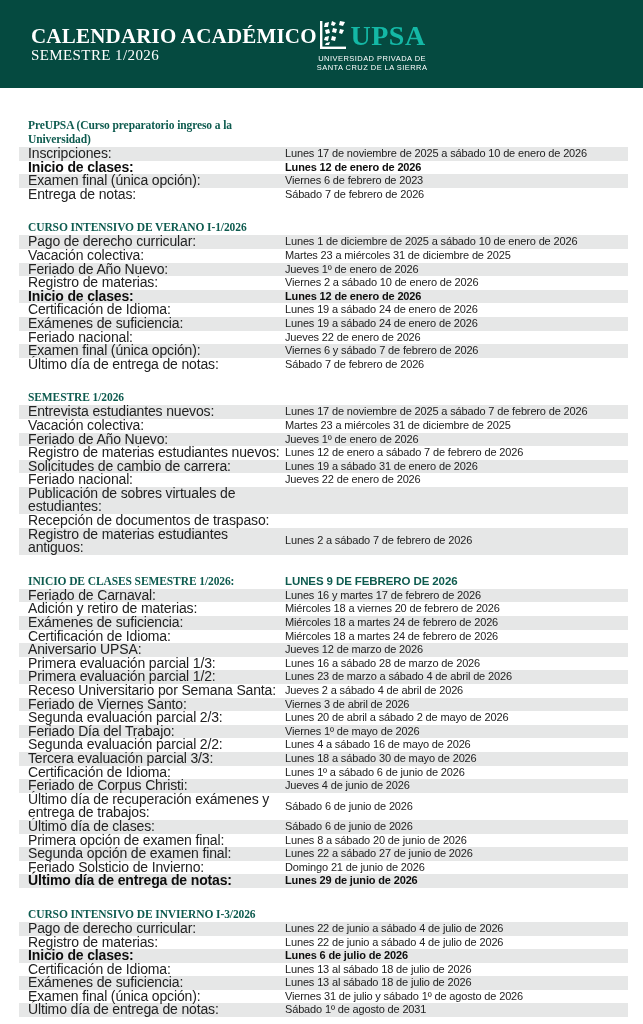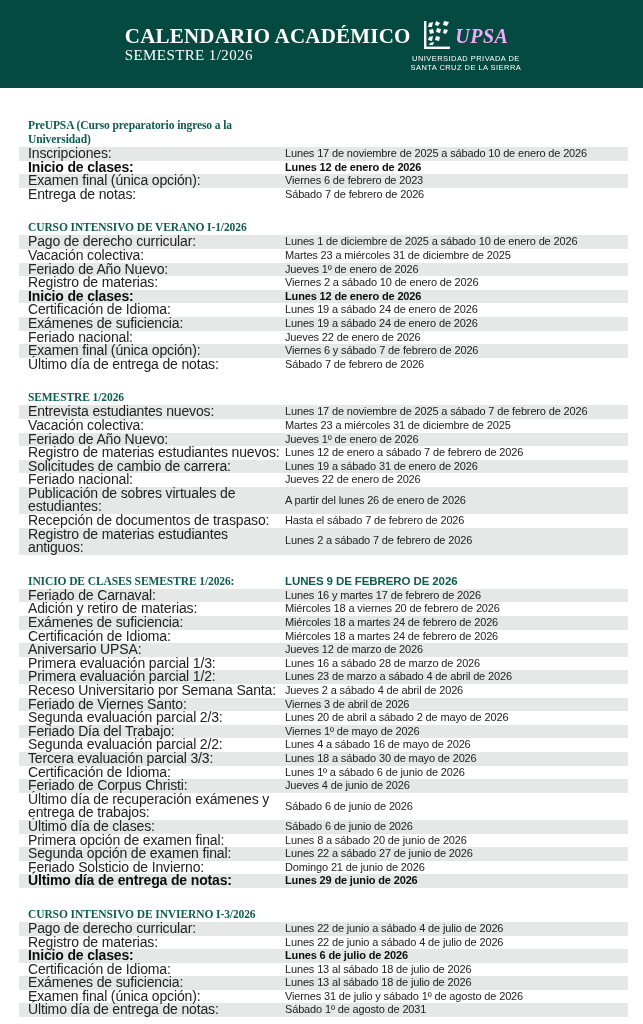"CALENDARIO ACADÉMICO" .banner { justify-content: center -> flex-start }
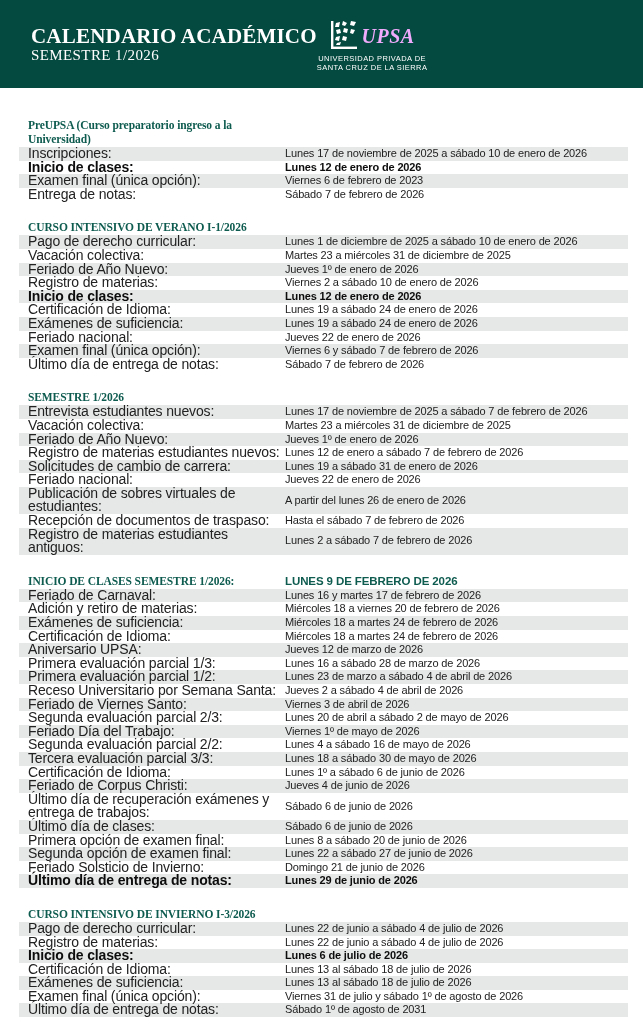"UPSA" .logo-name { color: #f0abfc -> #14b8a6; font-size: 20px -> 28px; font-style: italic -> none }
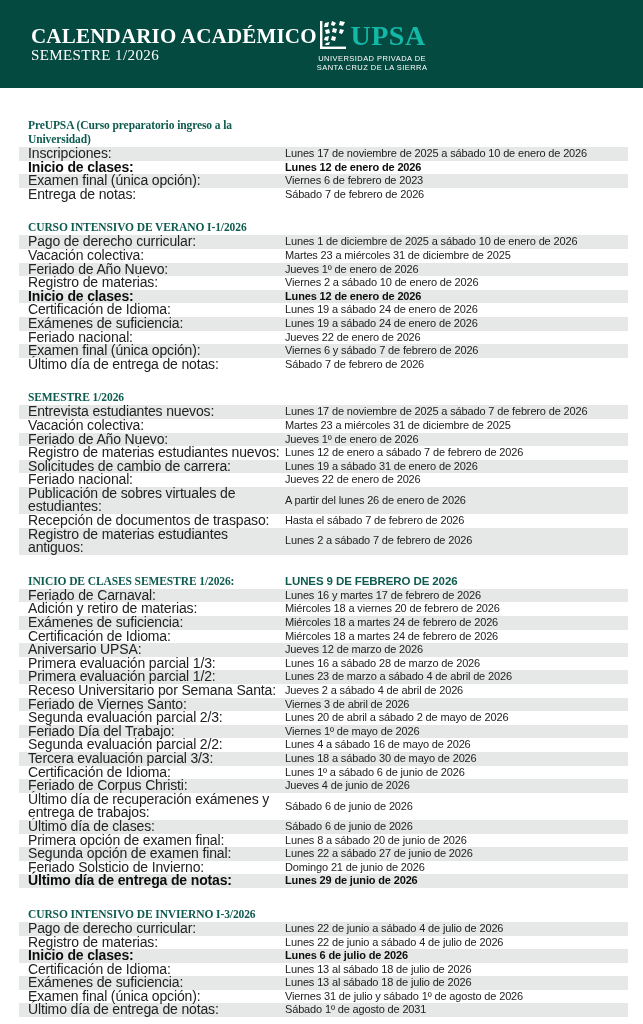"A partir del lunes 26" span.row-value { html: <span>A partir del lunes 26 de enero de 2026</span> -> none }
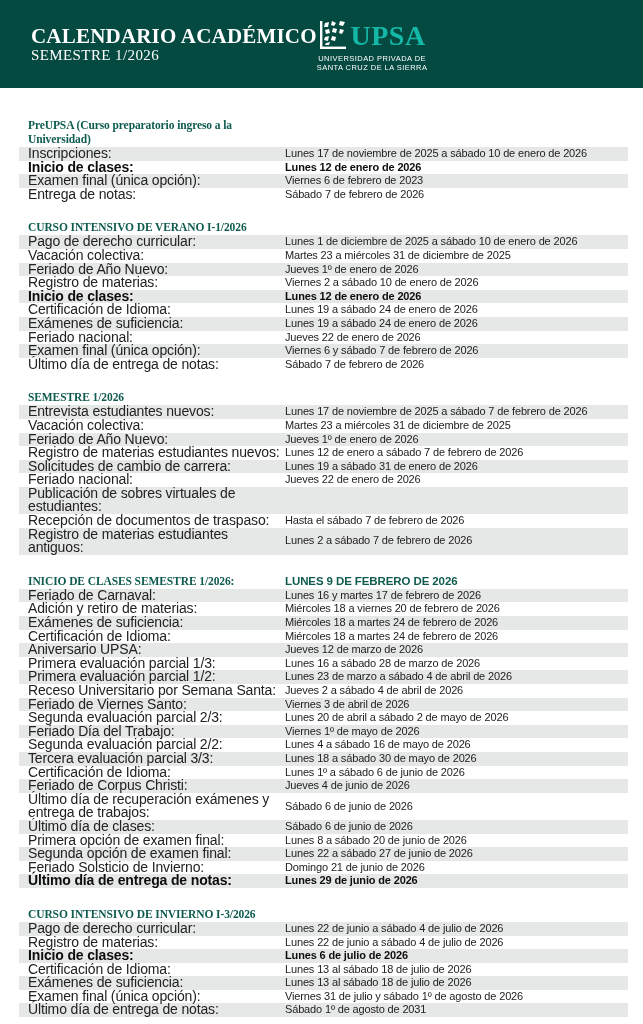"Hasta el sábado 7 de" span.row-value { html: <span>Hasta el sábado 7 de febrero de 2026</span> -> none }
